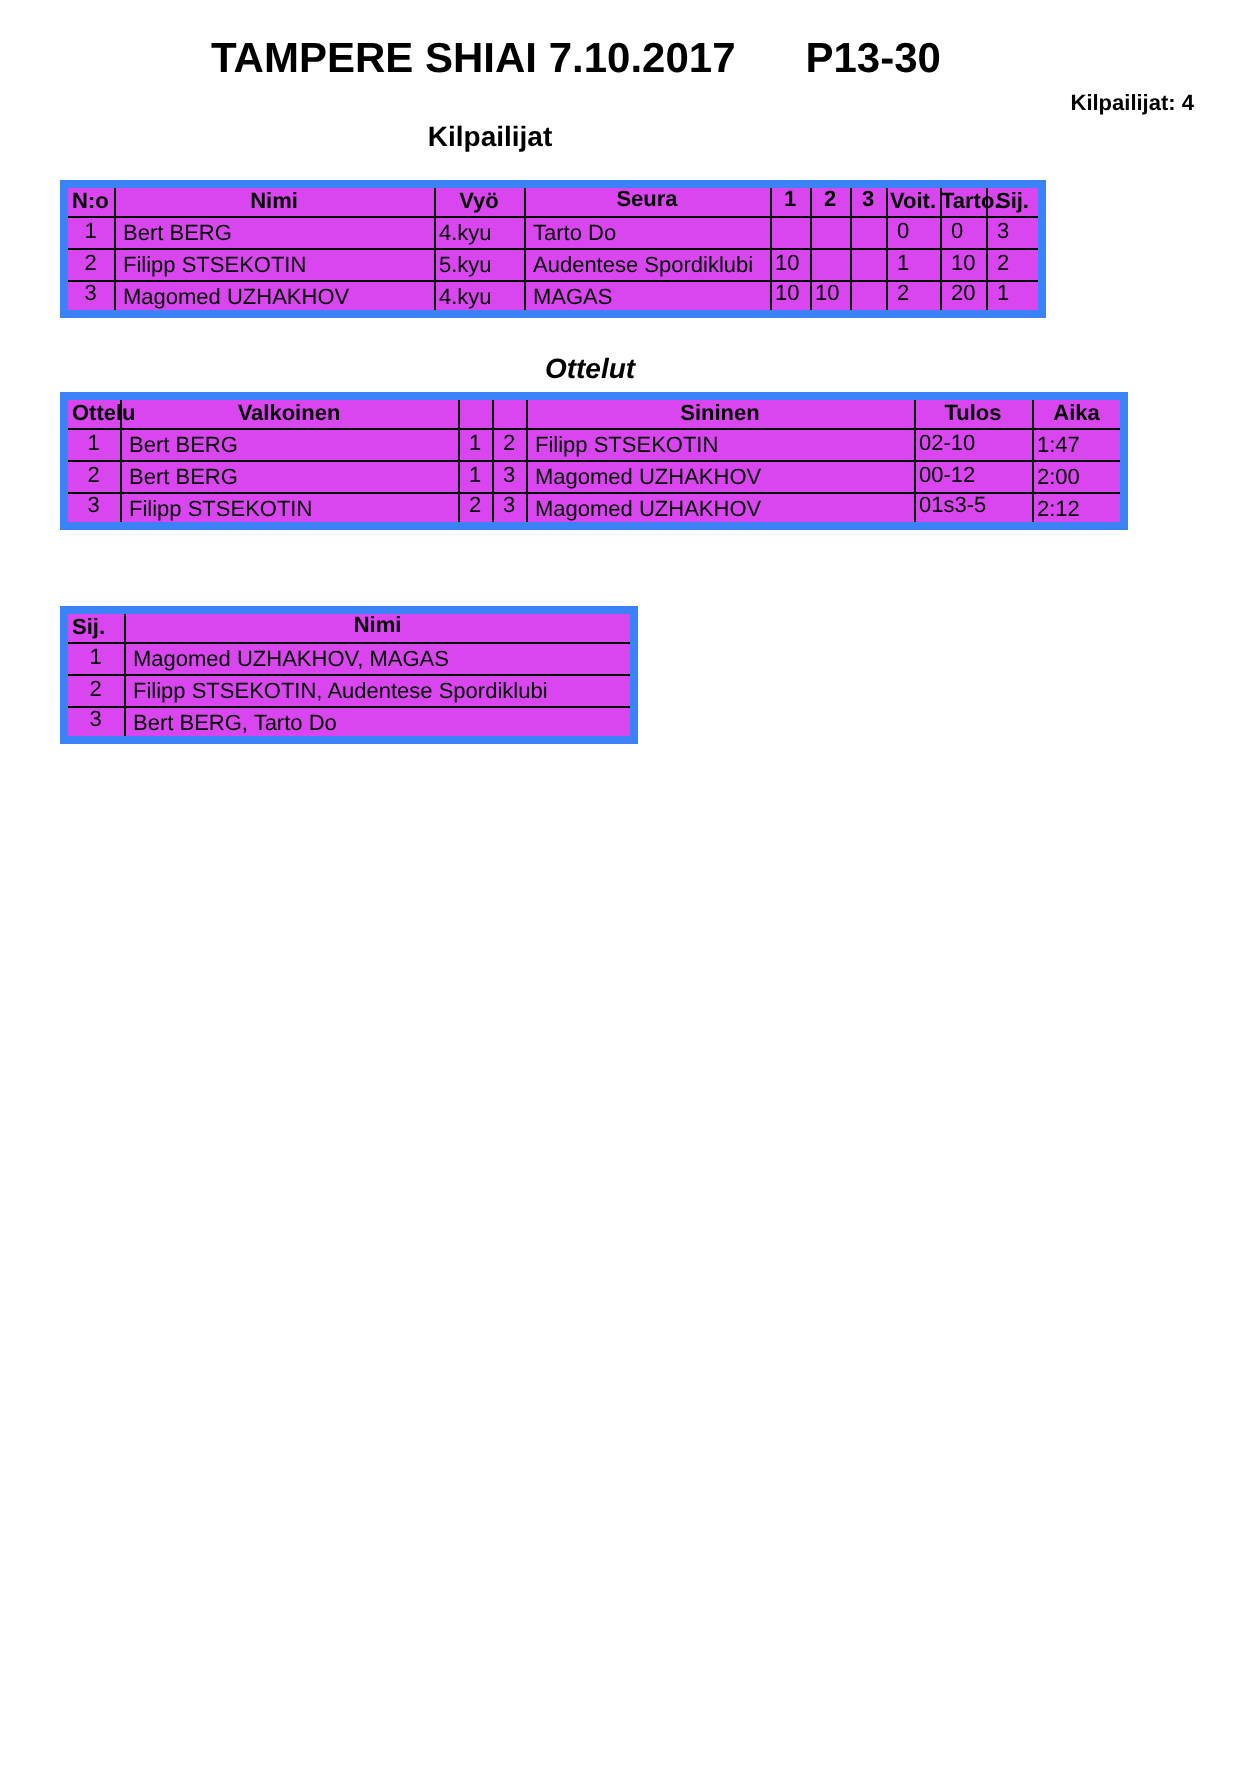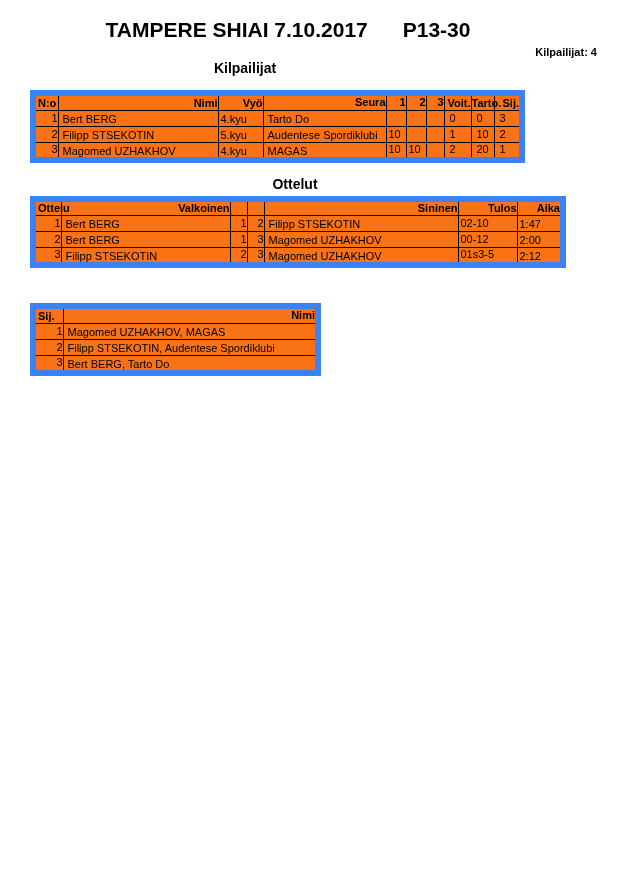"N:o" table { background: #f97316 -> #d946ef; border: 6px solid #3b82f6 -> 4px solid #3b82f6 }
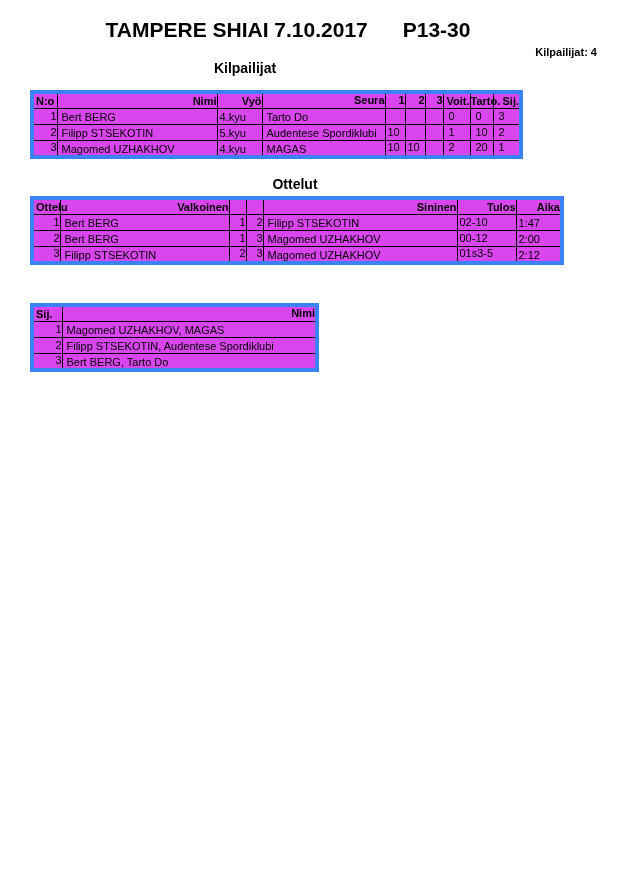"Nimi" .ac { text-align: right -> center }
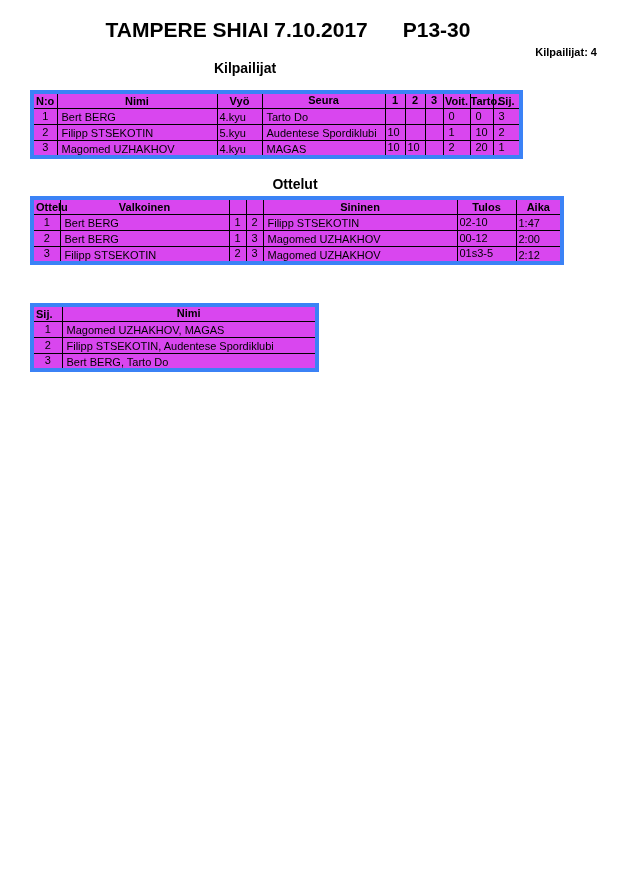"Ottelut" #h-matches { font-style: none -> italic }
